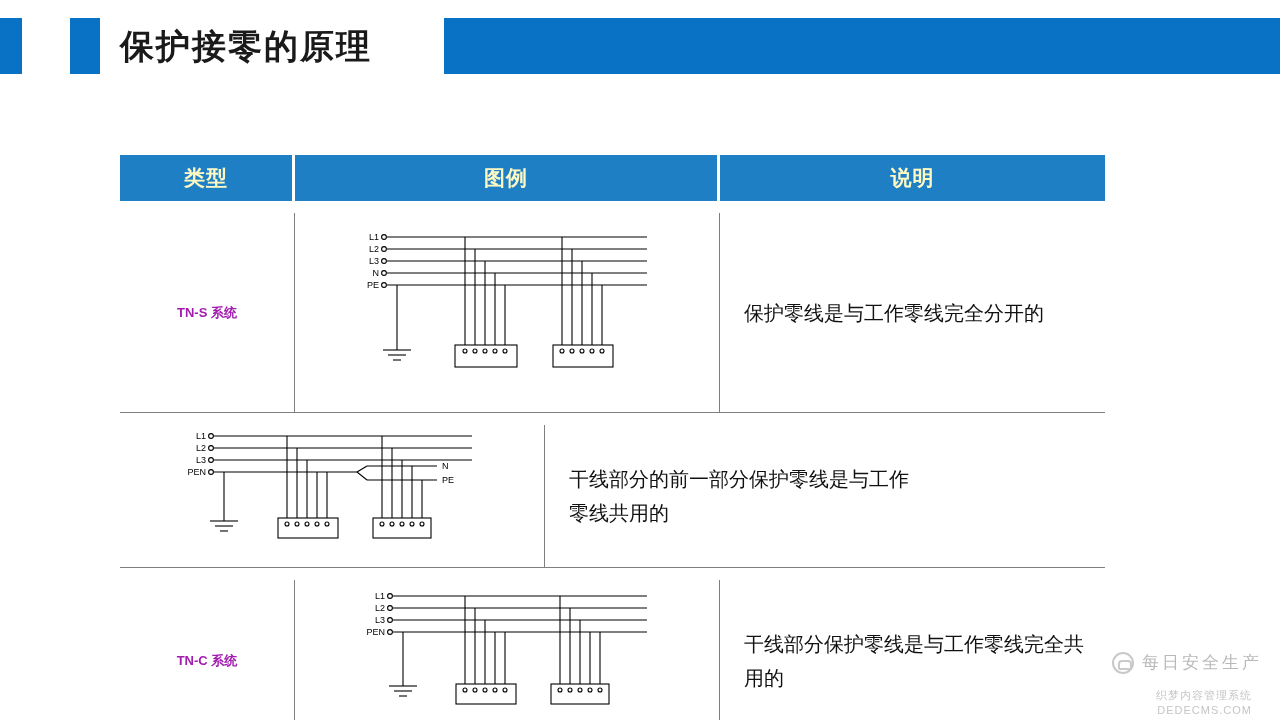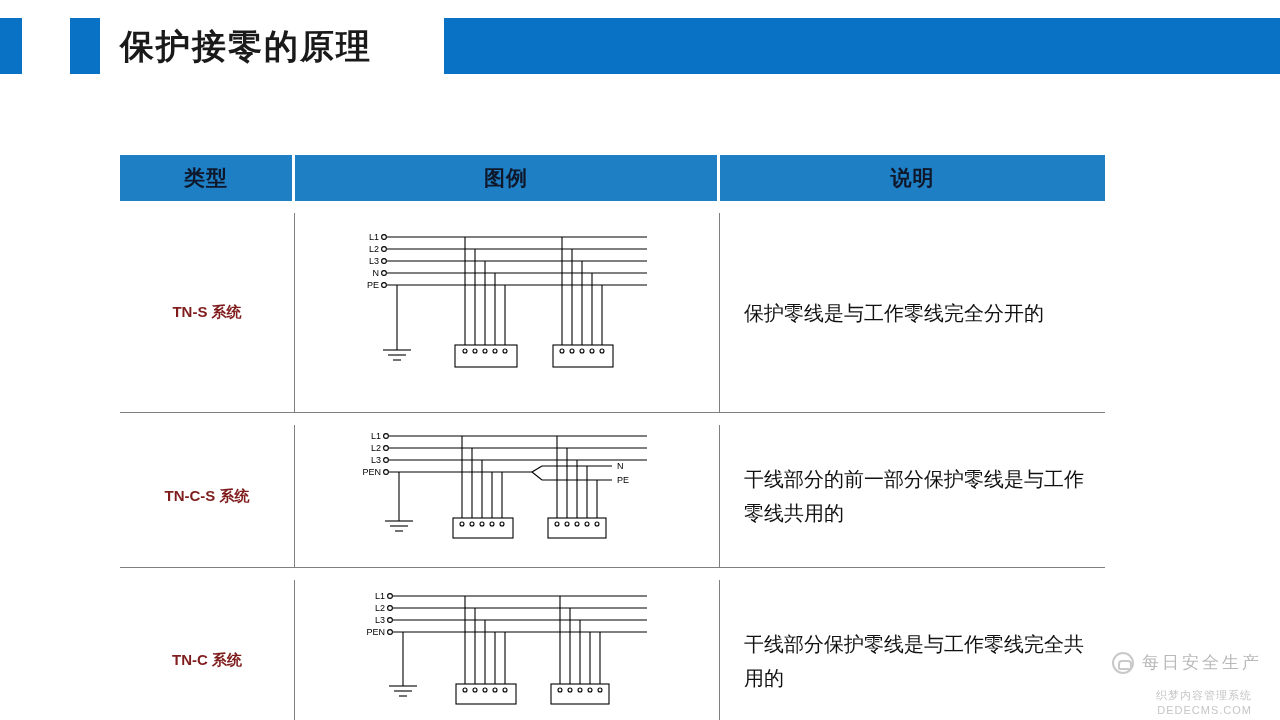"类型" .th { color: #0f172a -> #fef9c3 }
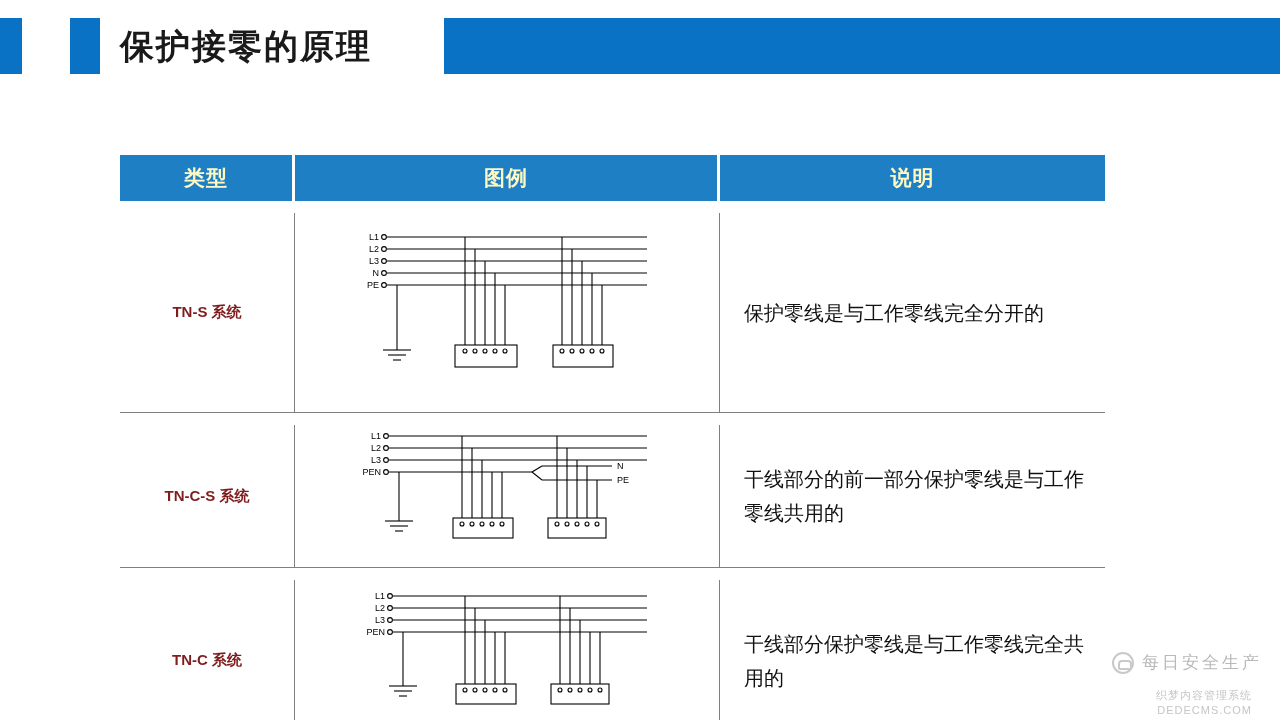"TN-S 系统" .cell-type { color: #7f1d1d -> #a21caf; font-size: 15px -> 13px }
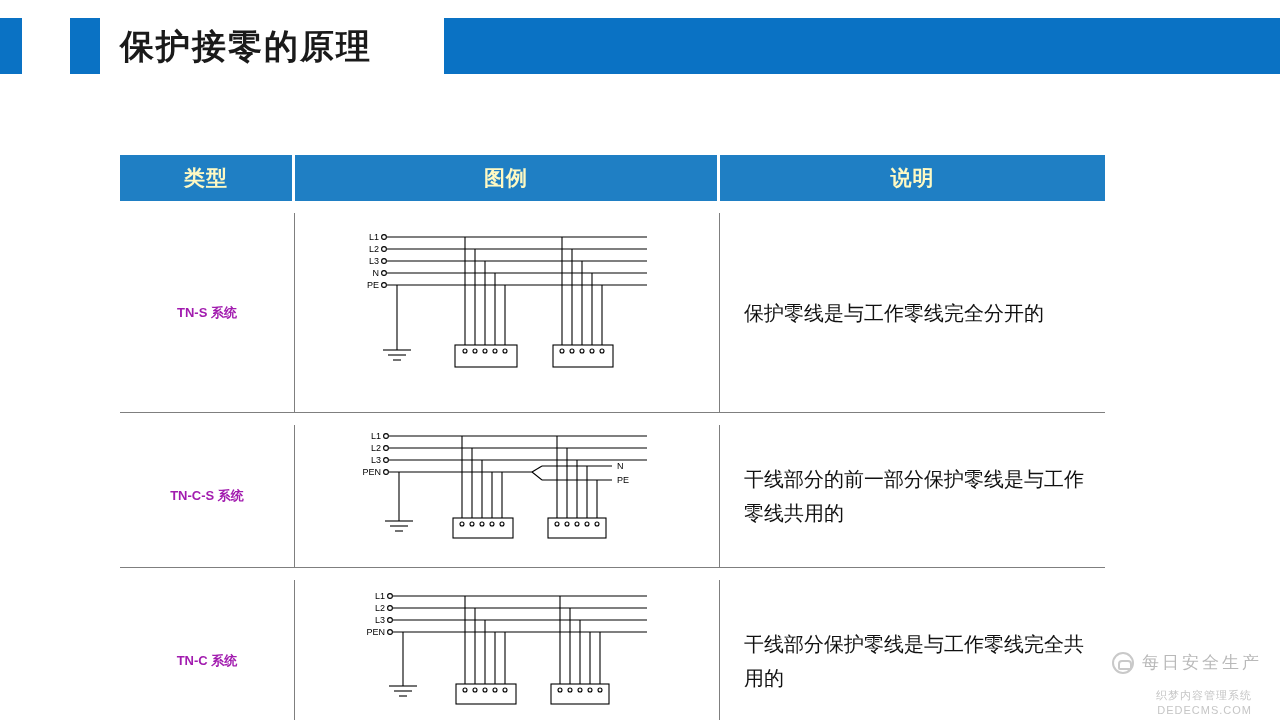"TN-C-S 系统" div.cell { html: <div>TN-C-S 系统</div> -> none }
